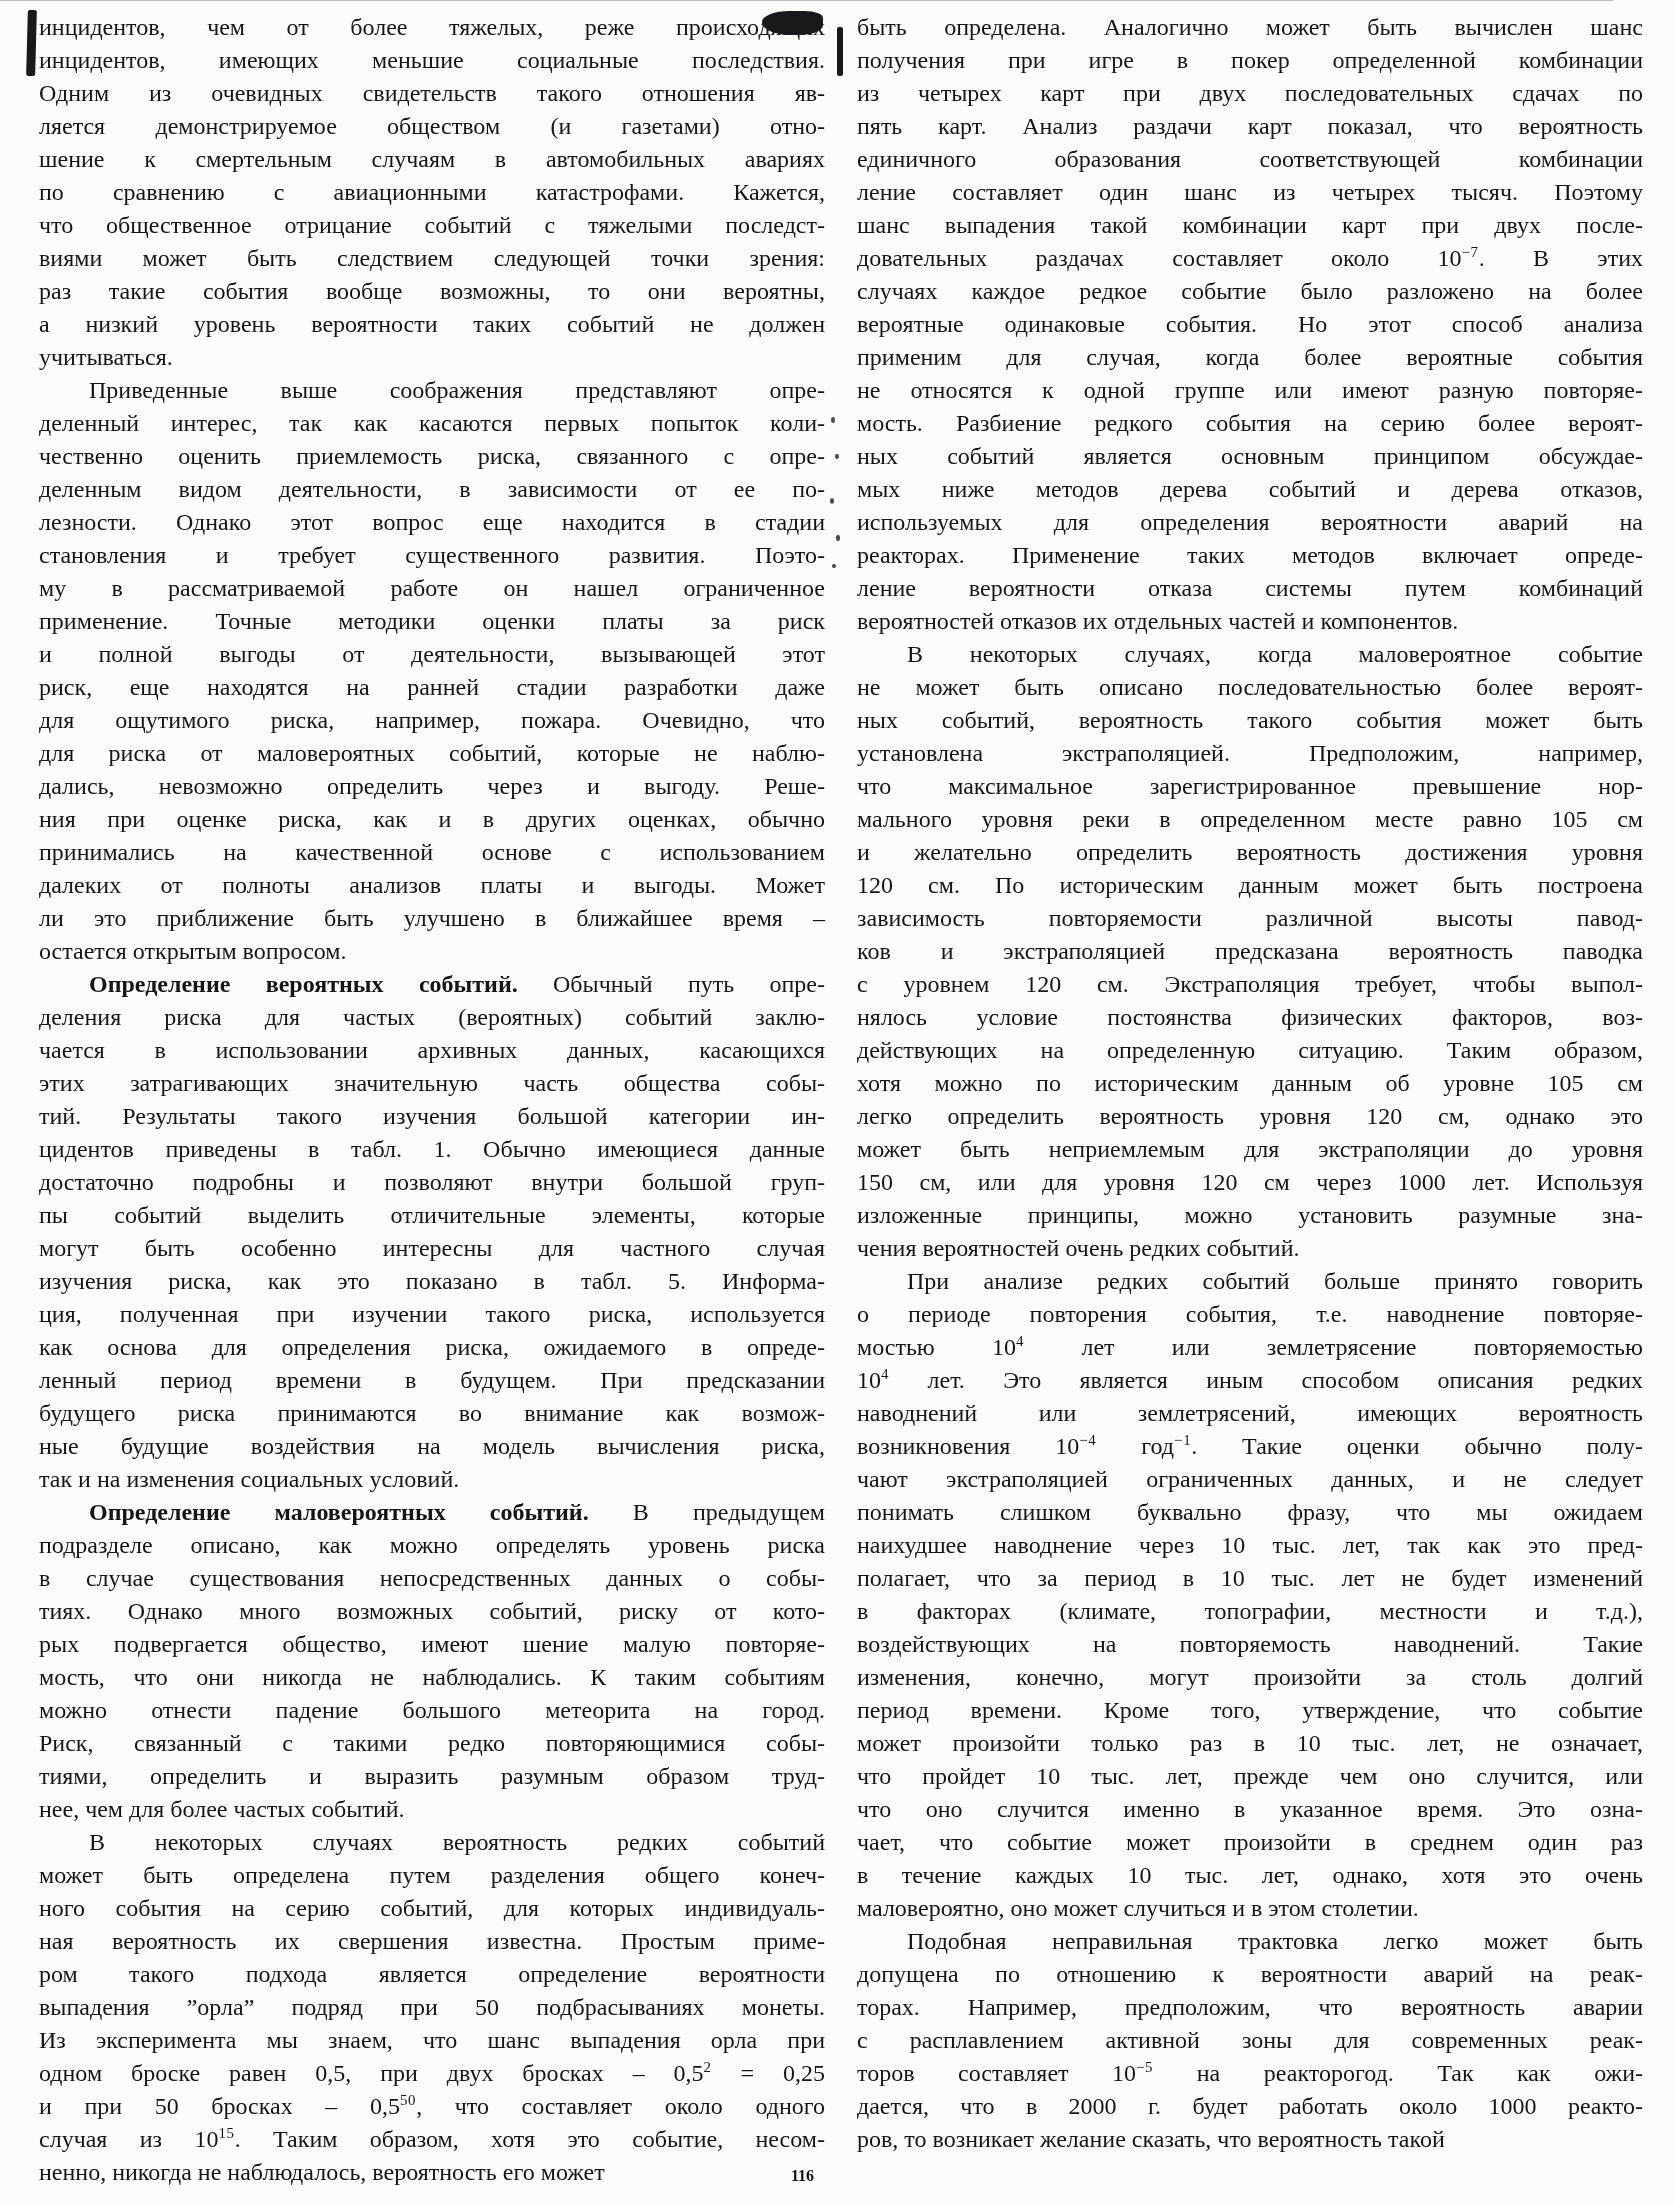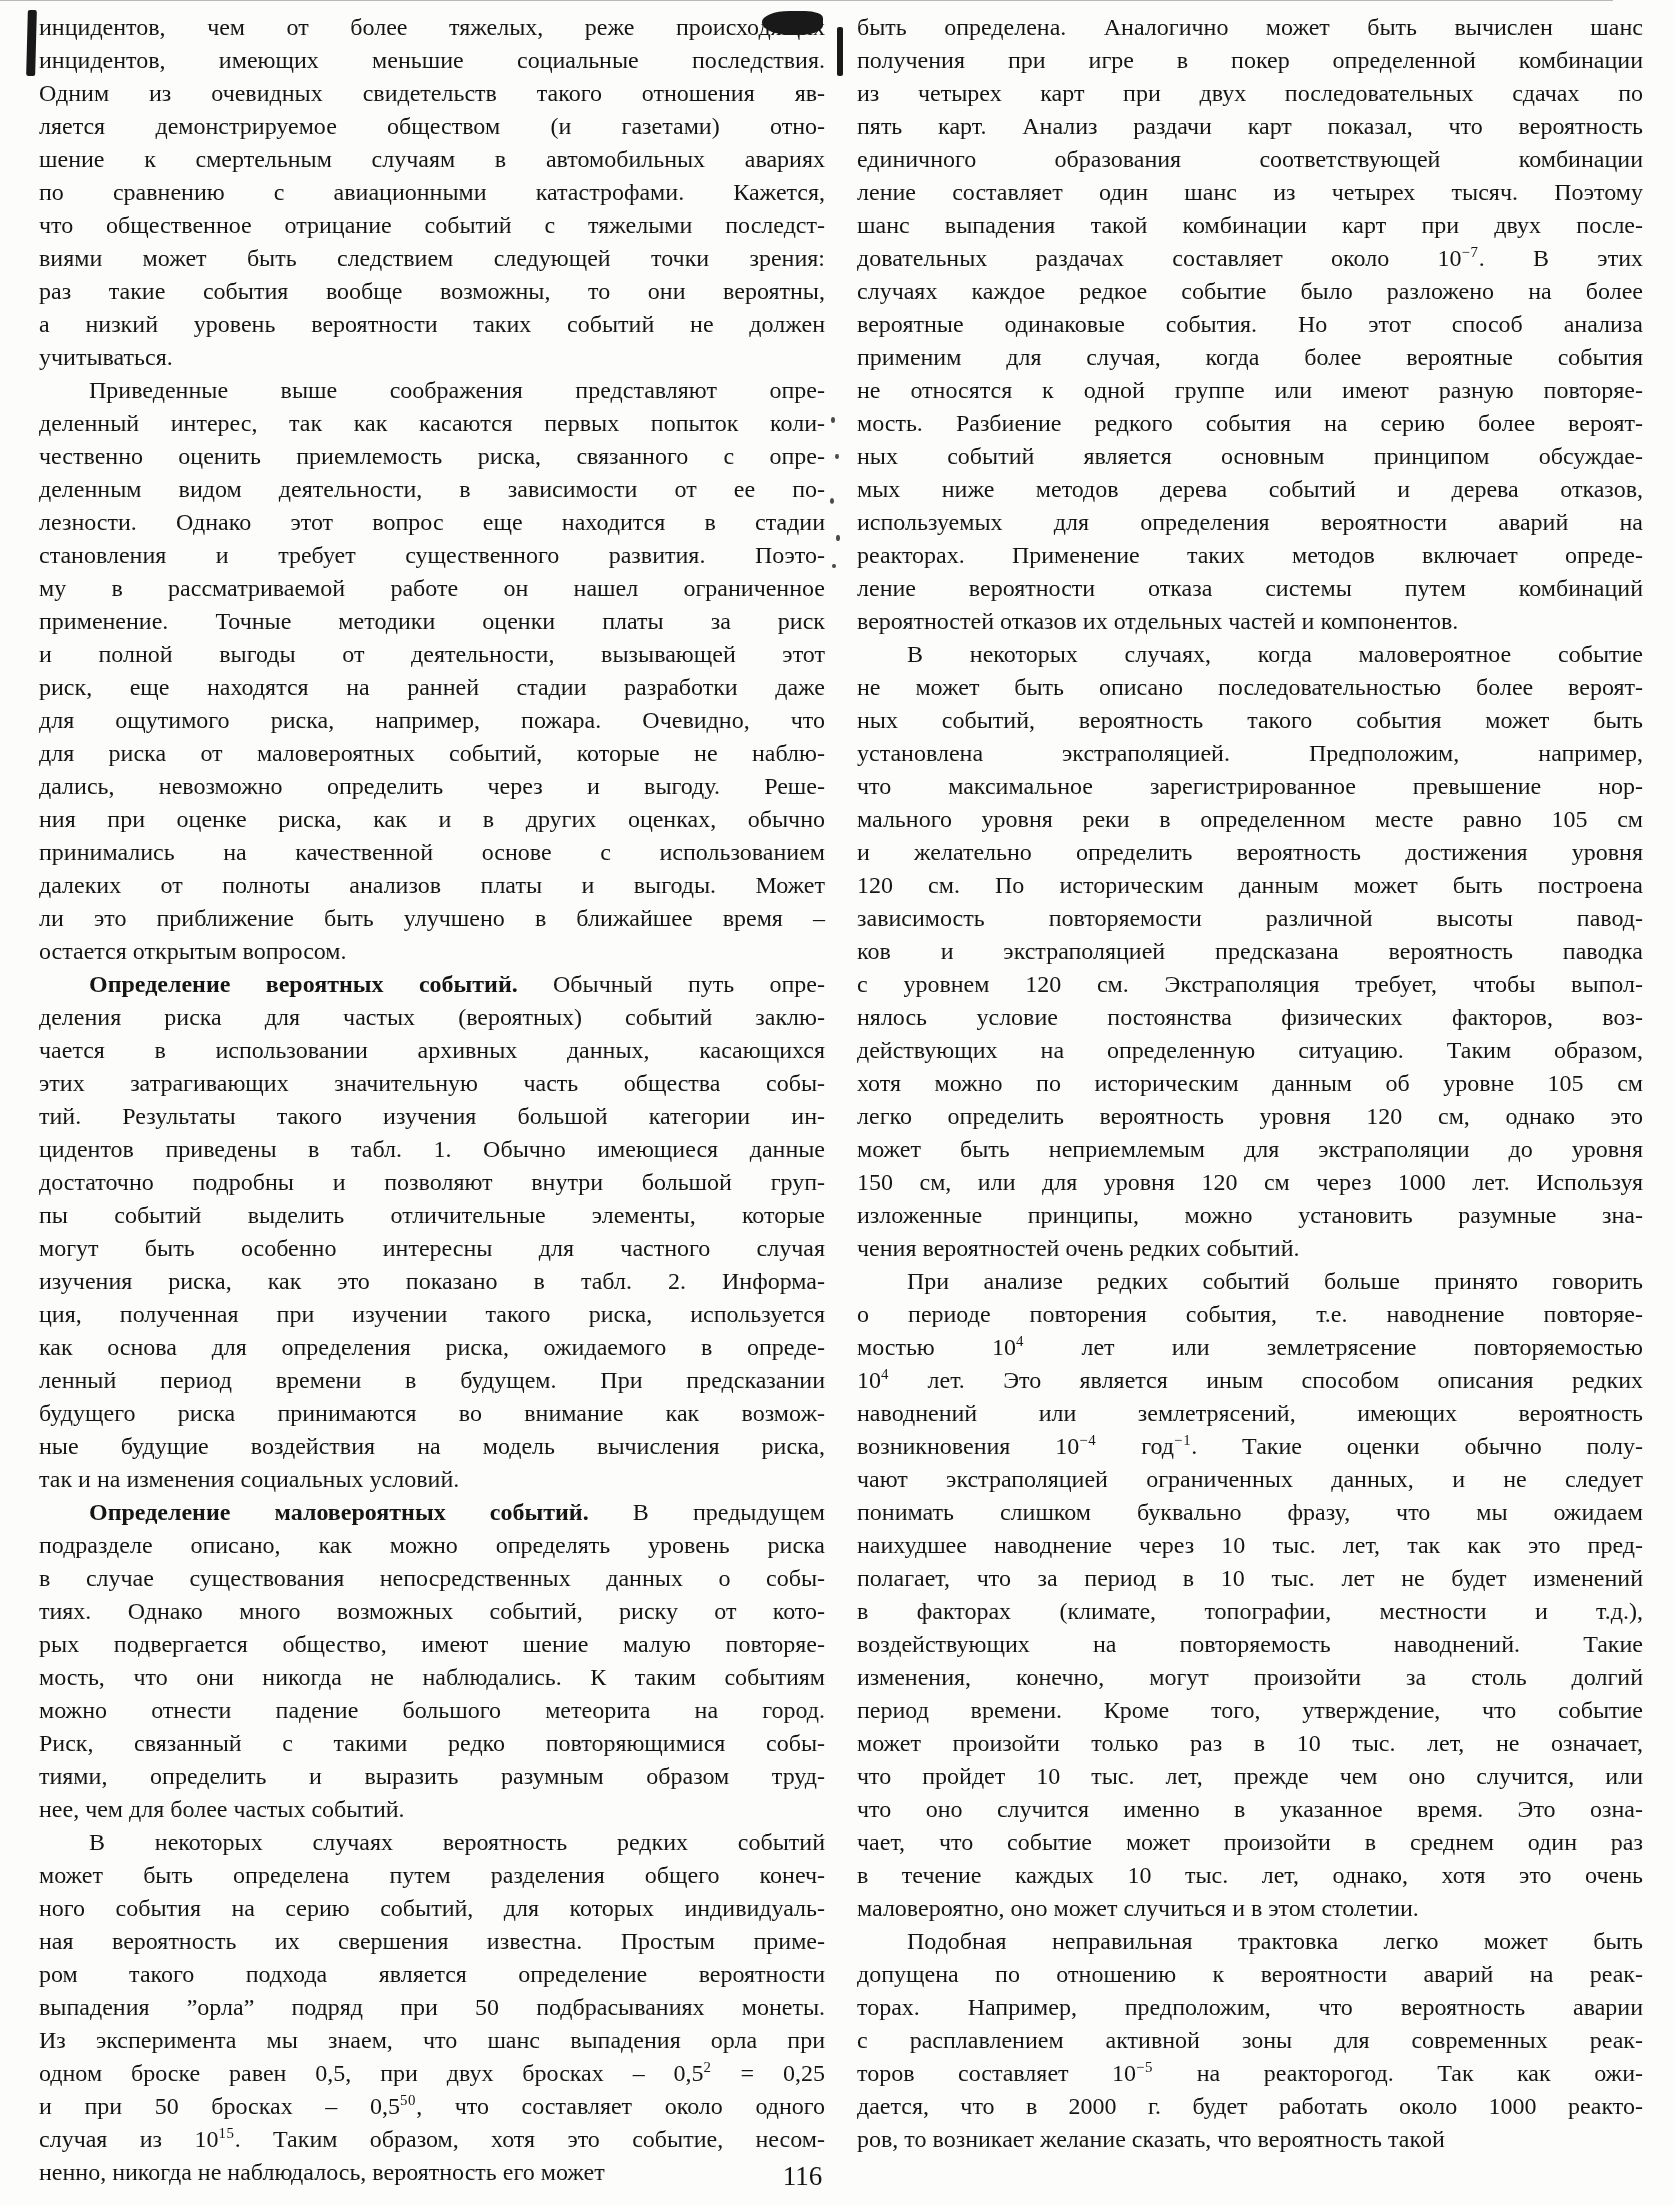"изучения риска, как это показано" div.line { text: 2 -> 5 }
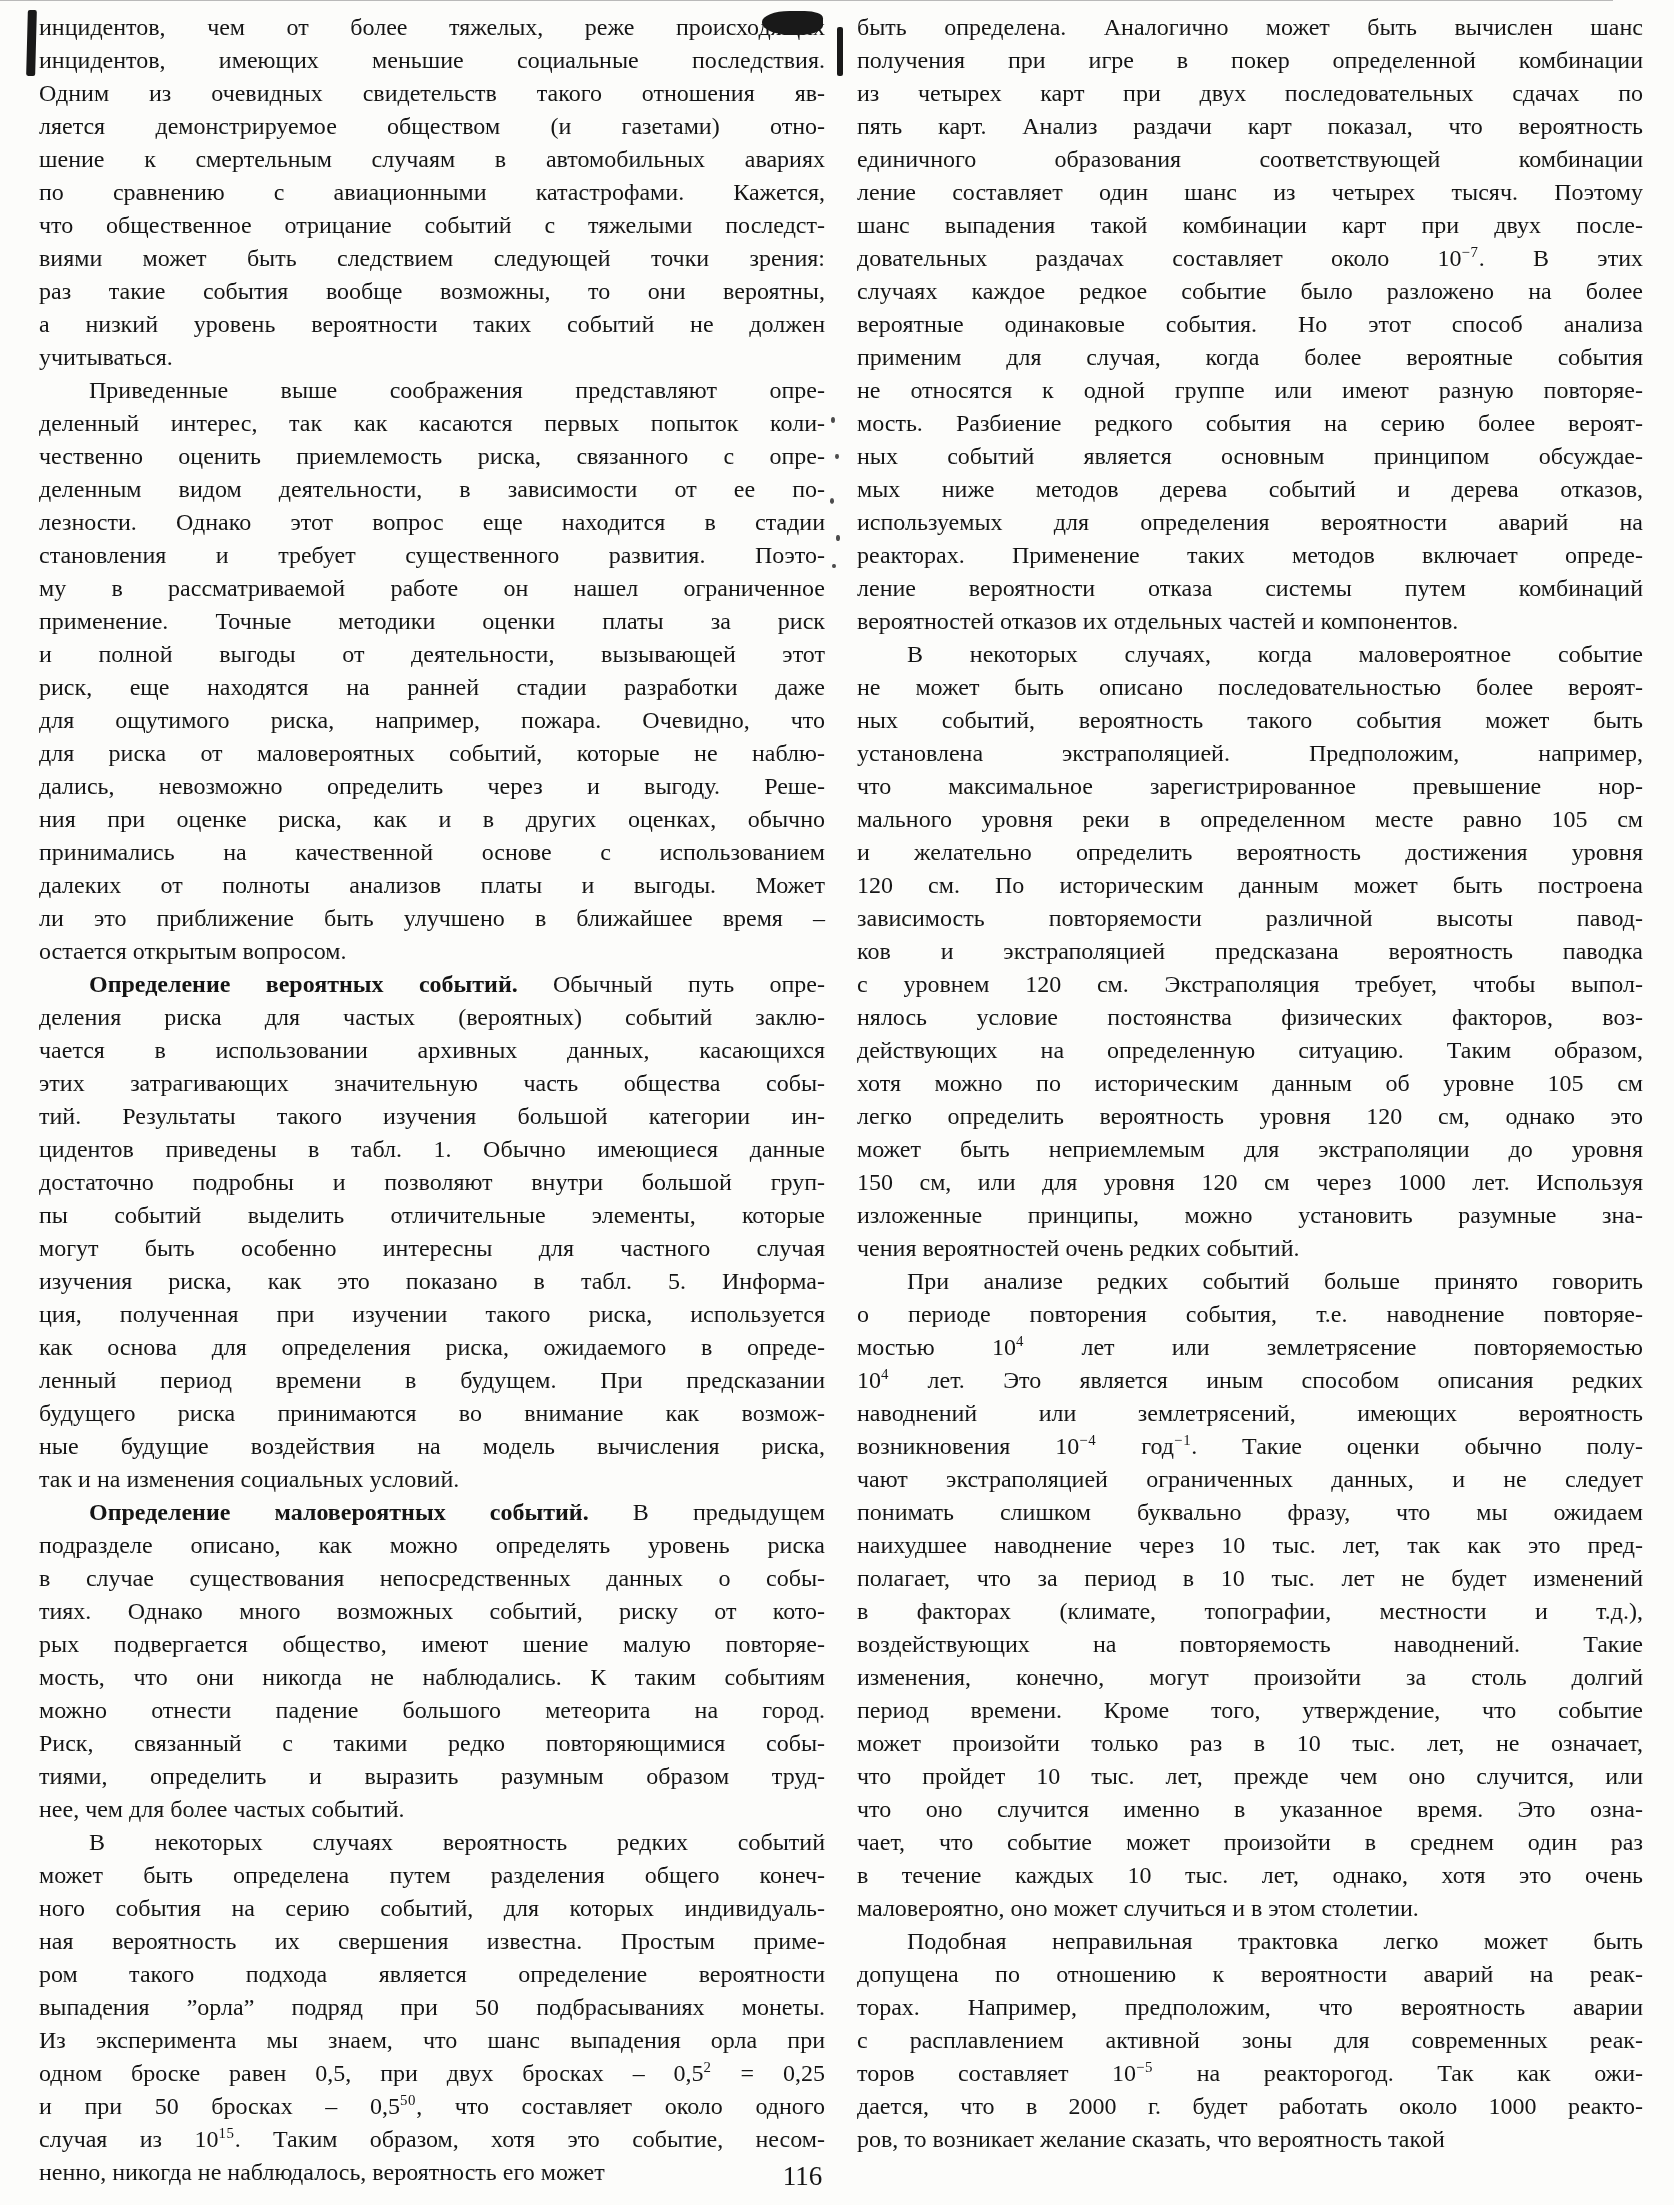"116" #footer { font-size: 27px -> 16px; font-weight: none -> bold }
